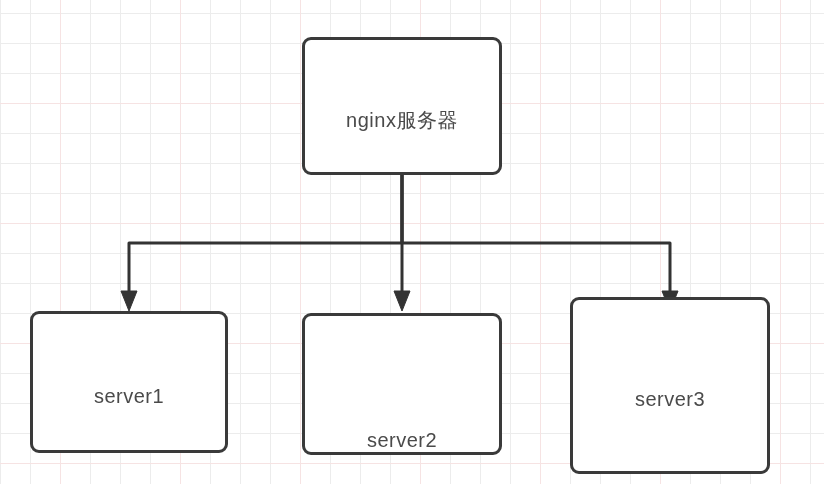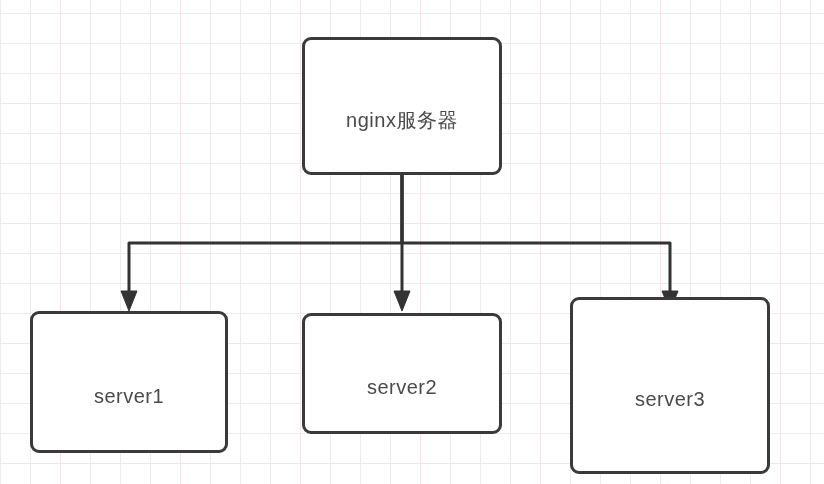"server2" div.node { align-items: none -> flex-end; height: 121px -> 142px }
